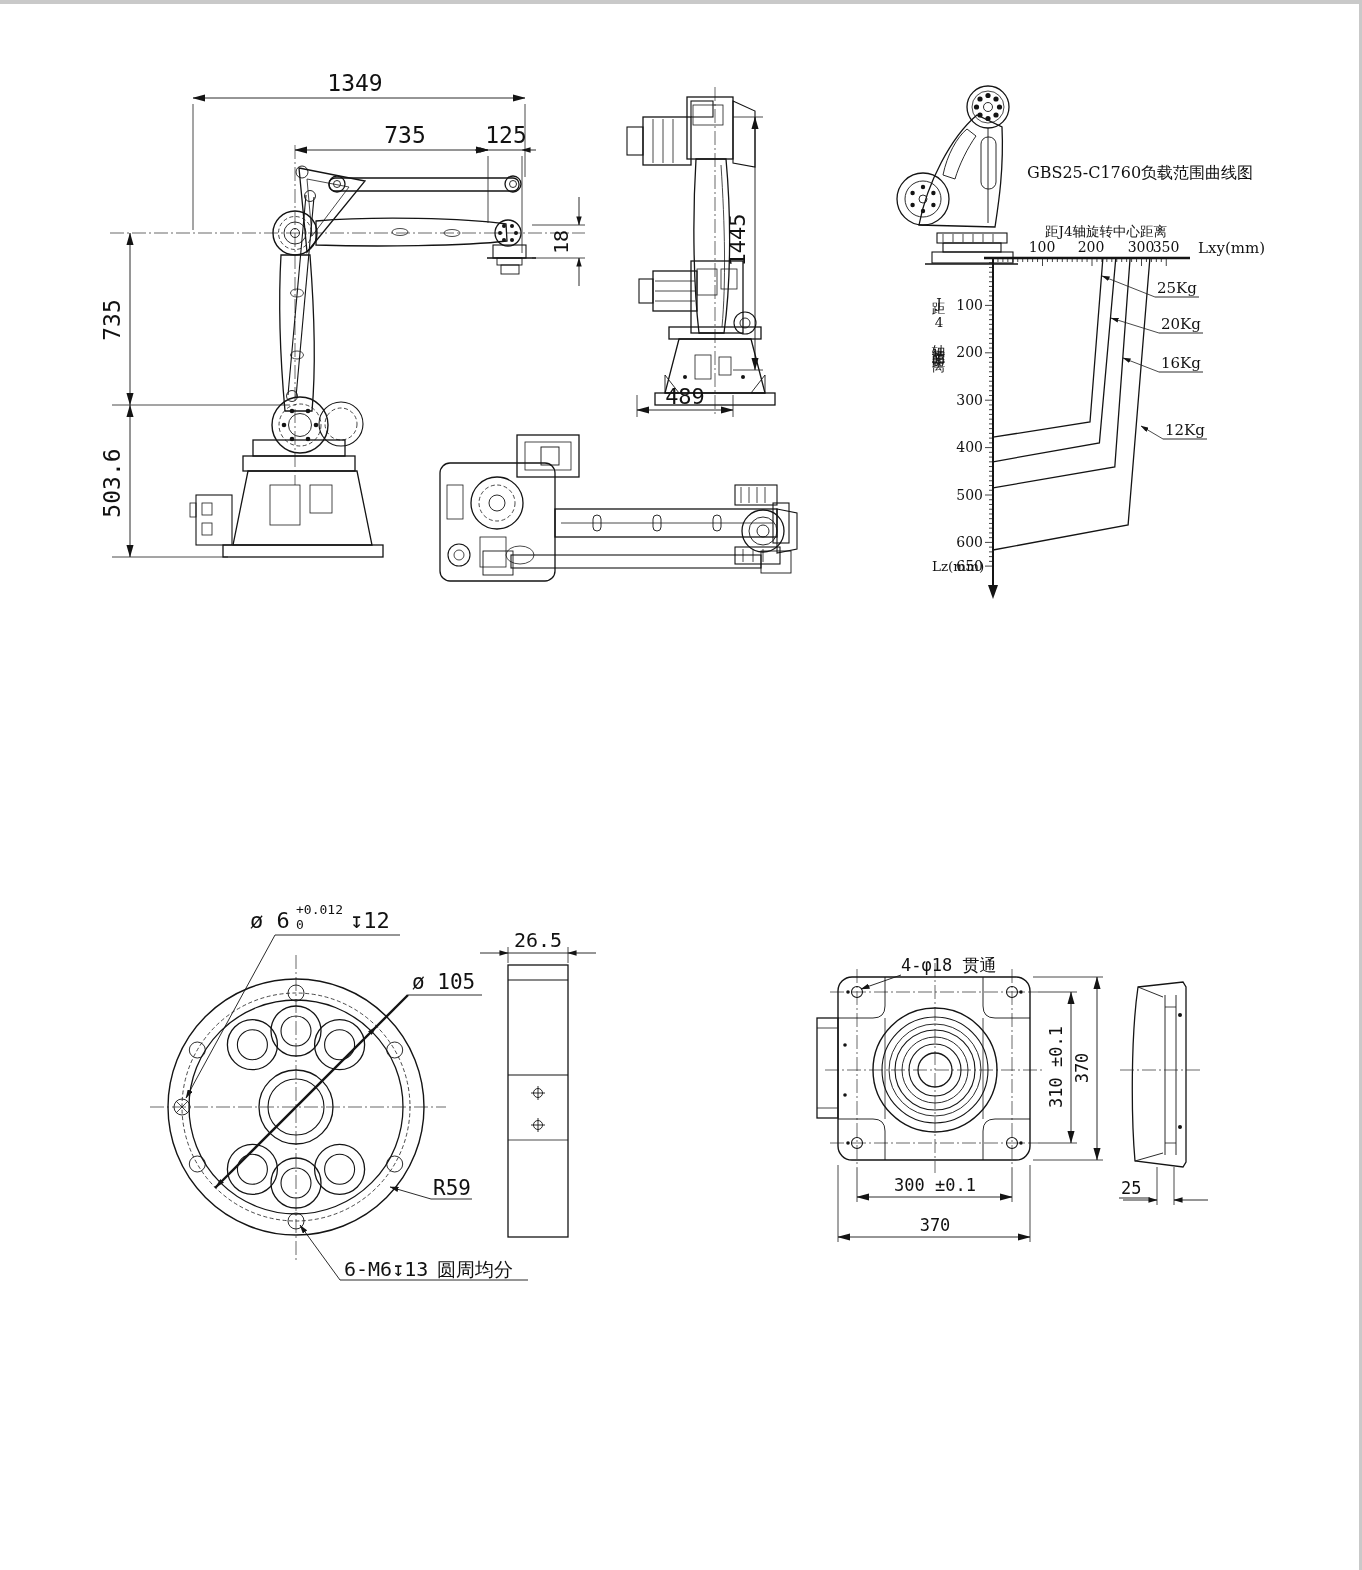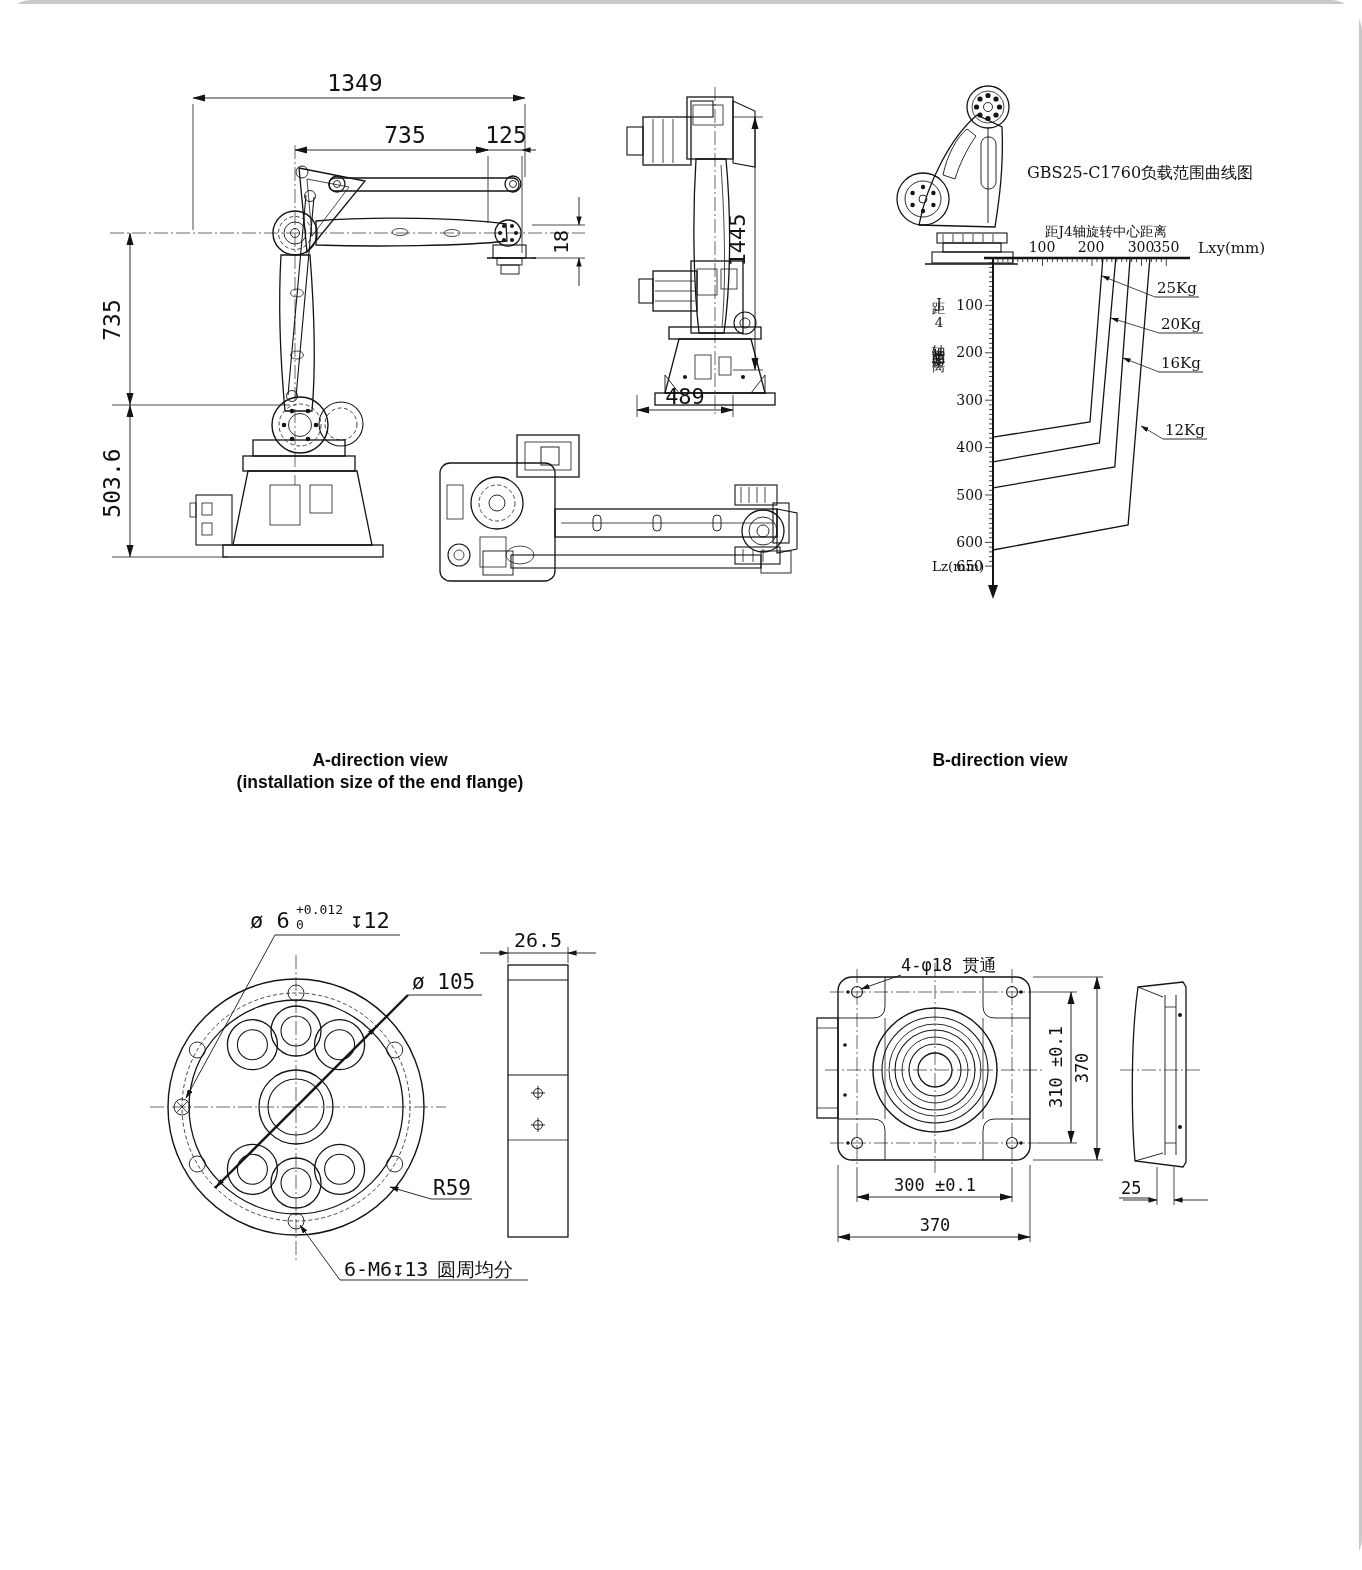"1349" .canvas { border-radius: 32px -> none }
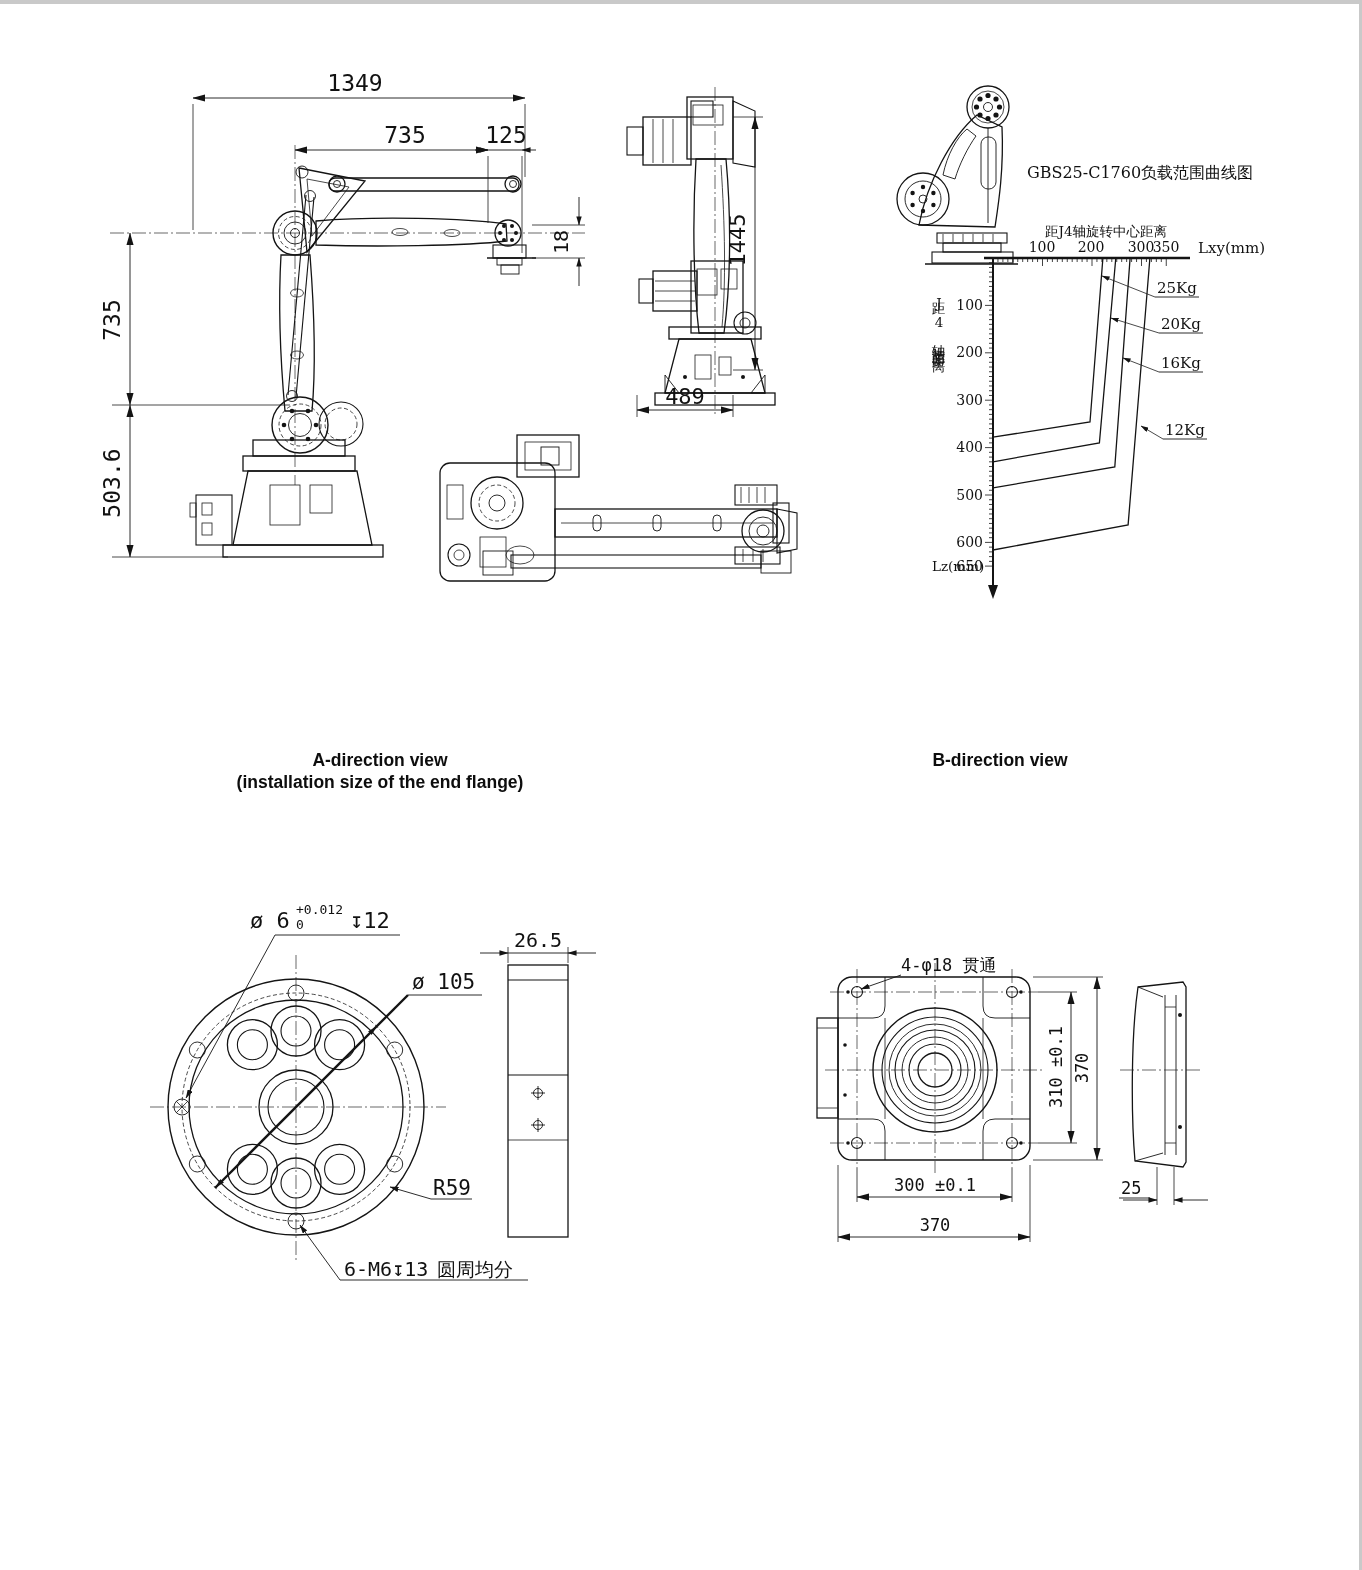"A-direction view" div.caption { html: <div> <div>A-direction view</div> <div>(installation size of the end flange)</div> </div> -> none }
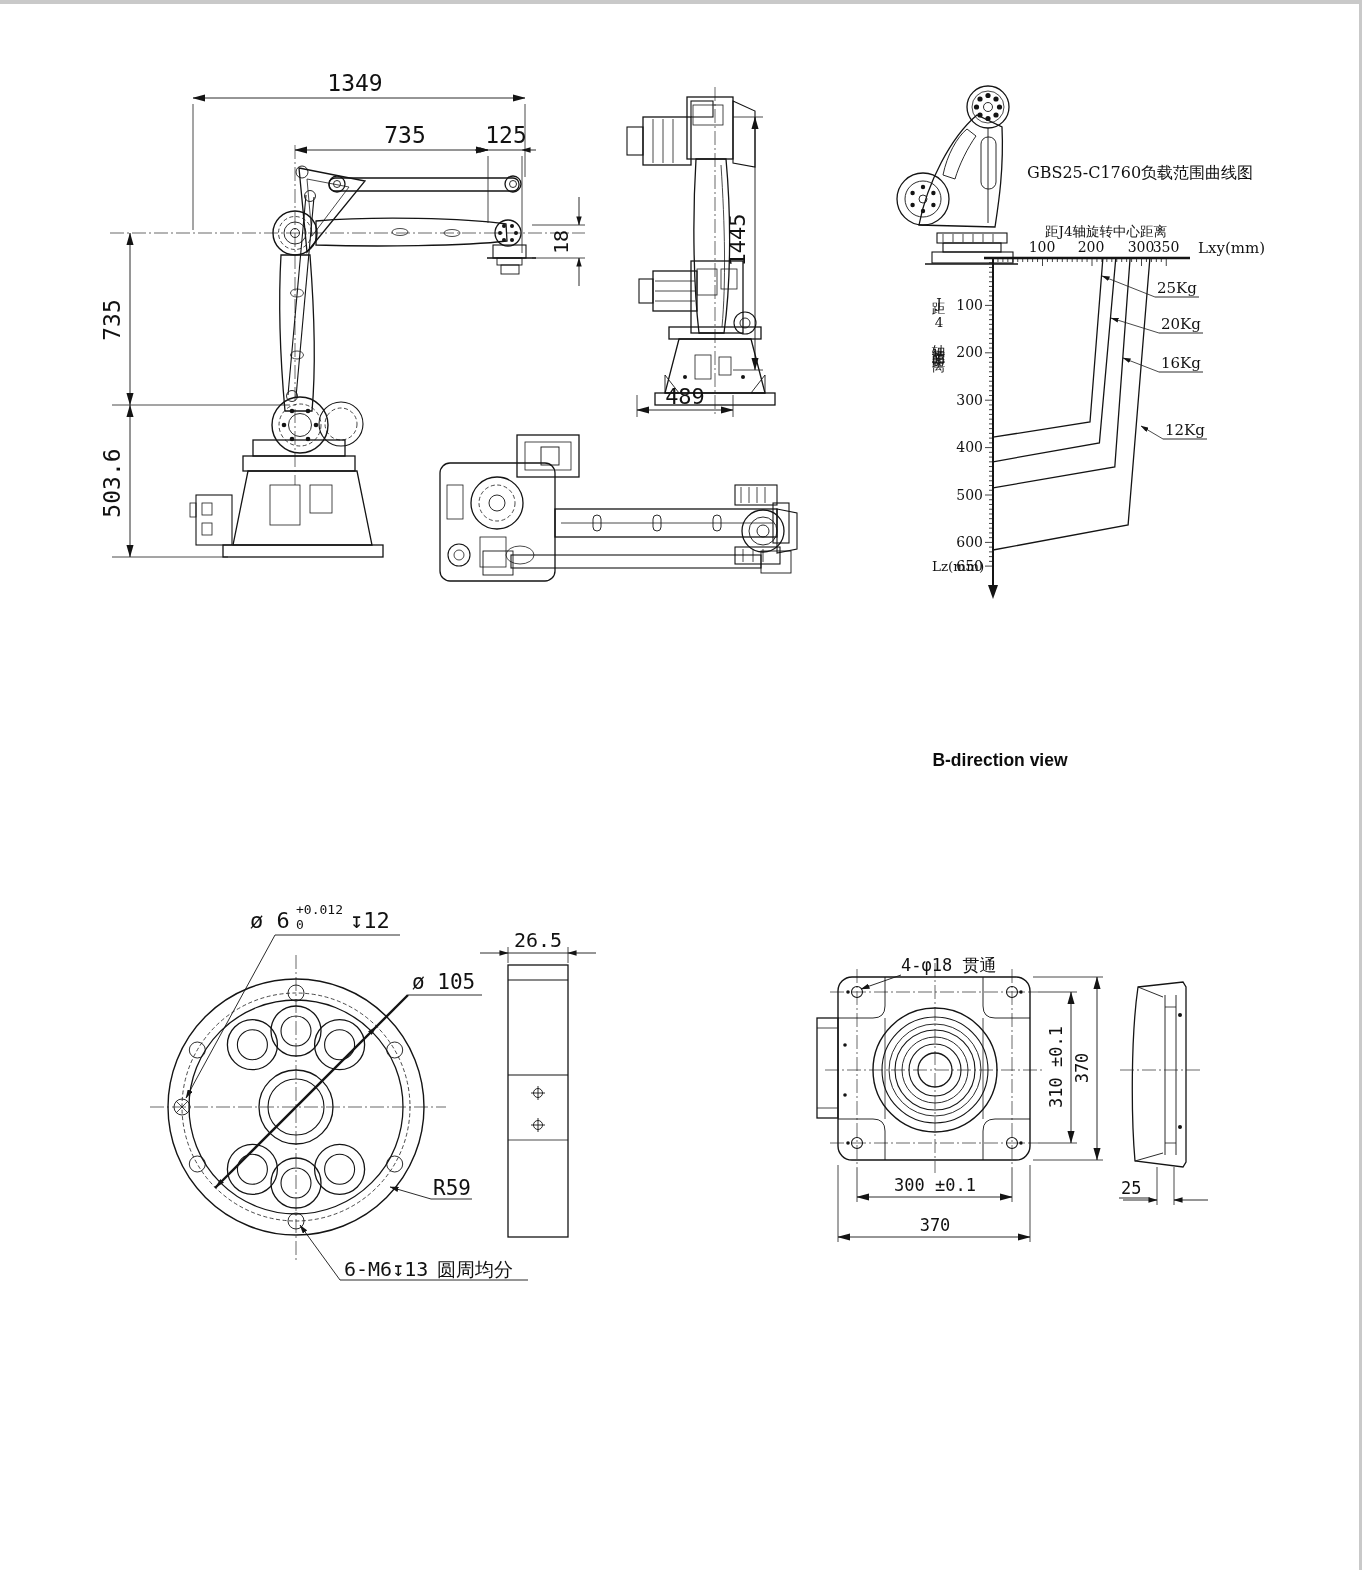"B-direction view" div { html: <div>B-direction view</div> -> none }
